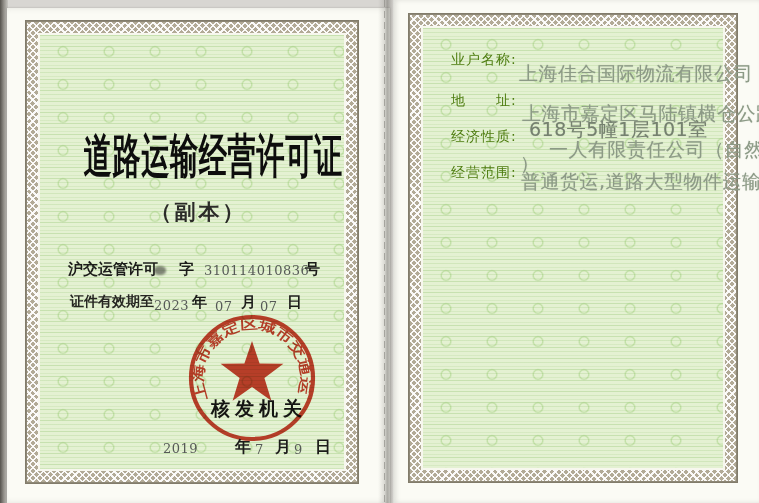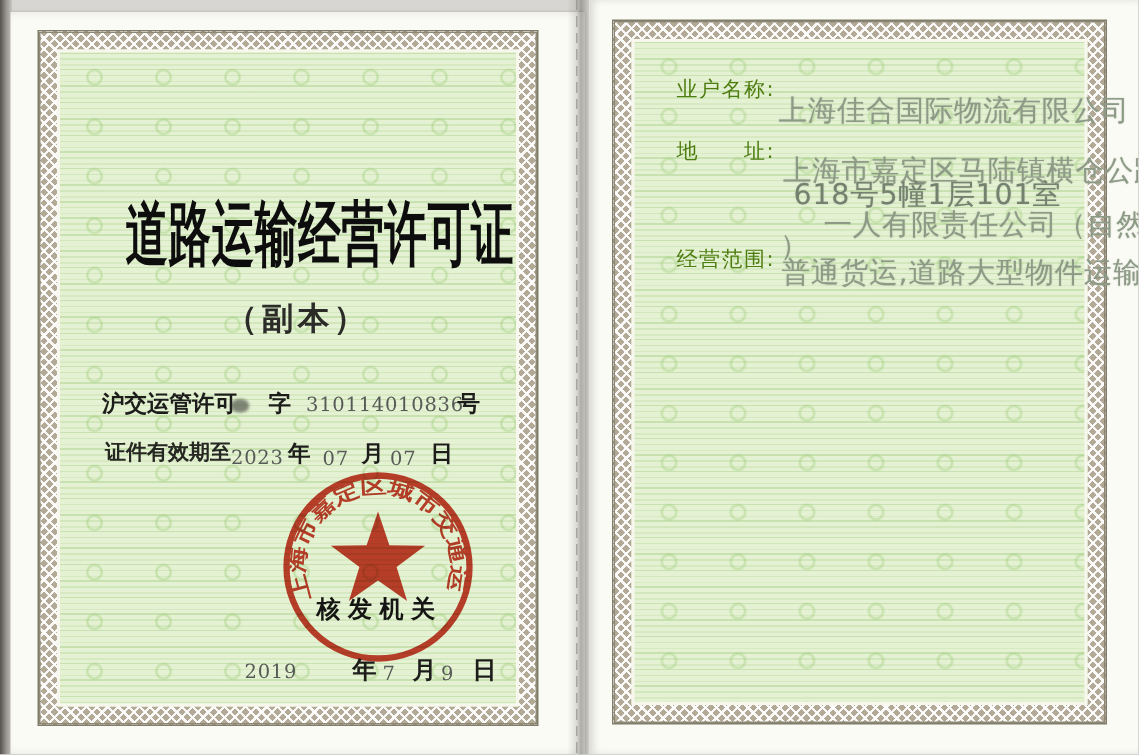"经济性质:" span.rp-lbl { html: none -> <span>经济性质:</span> }
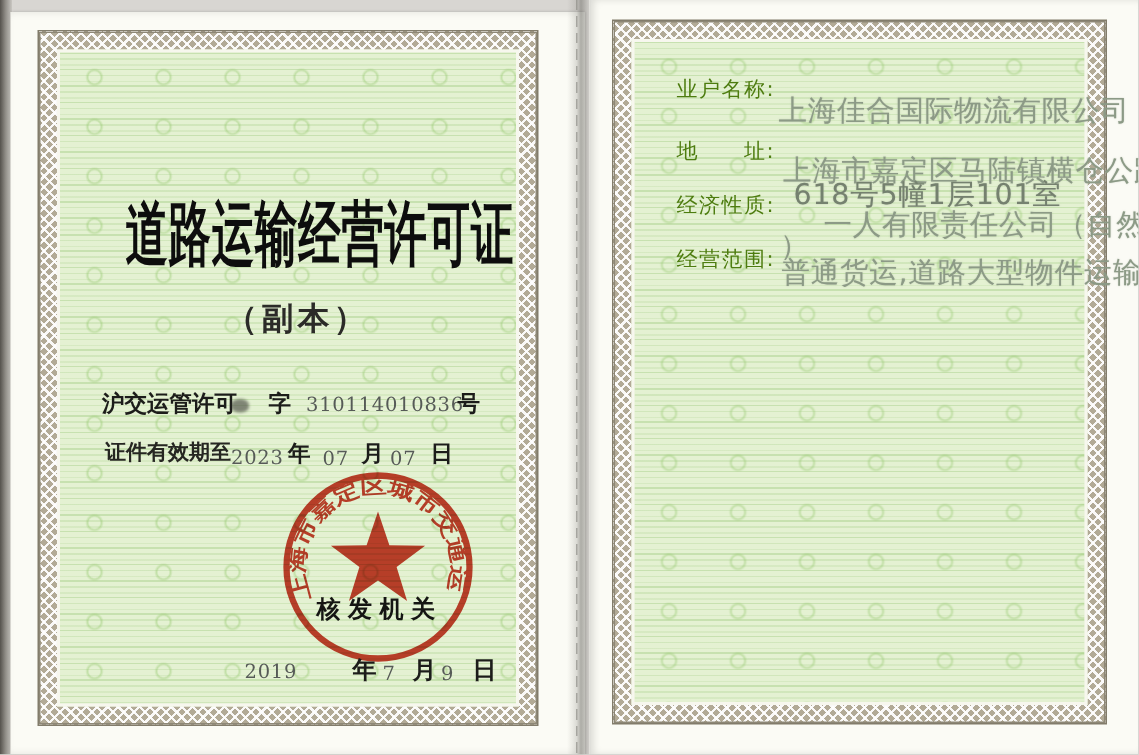"核发机关" .issuer { font-size: 16px -> 19px }
